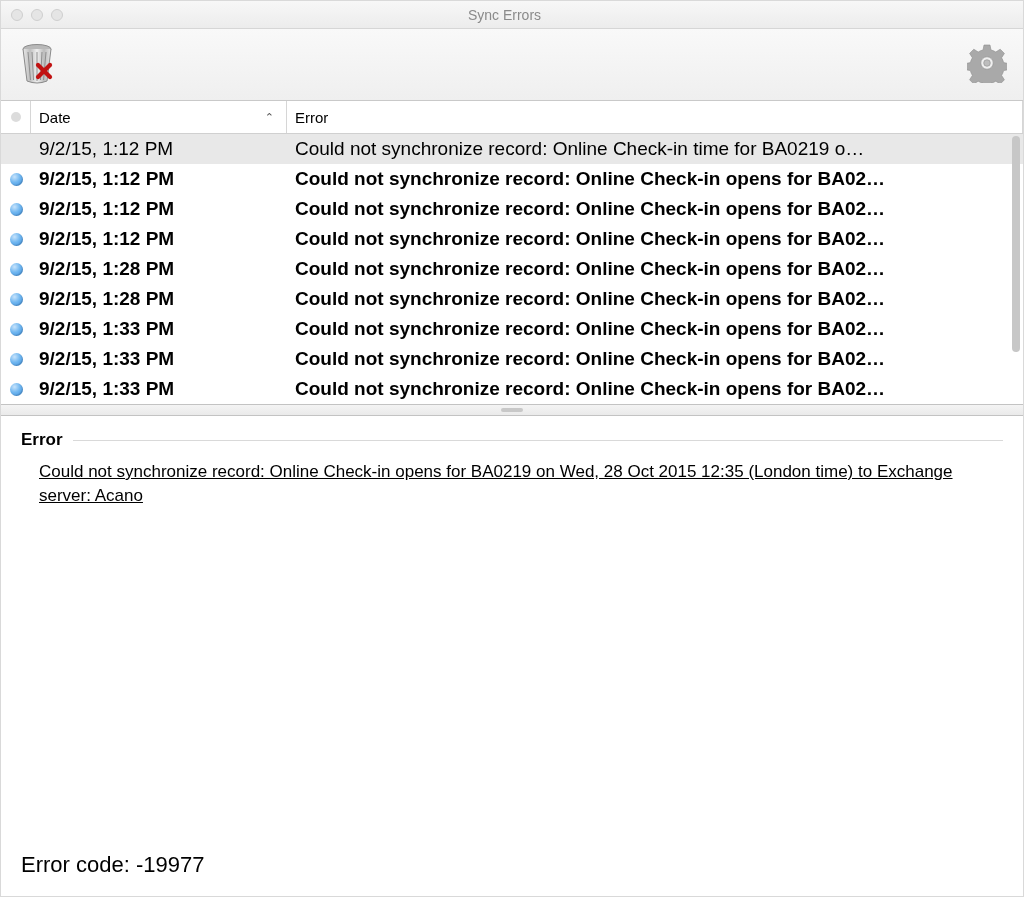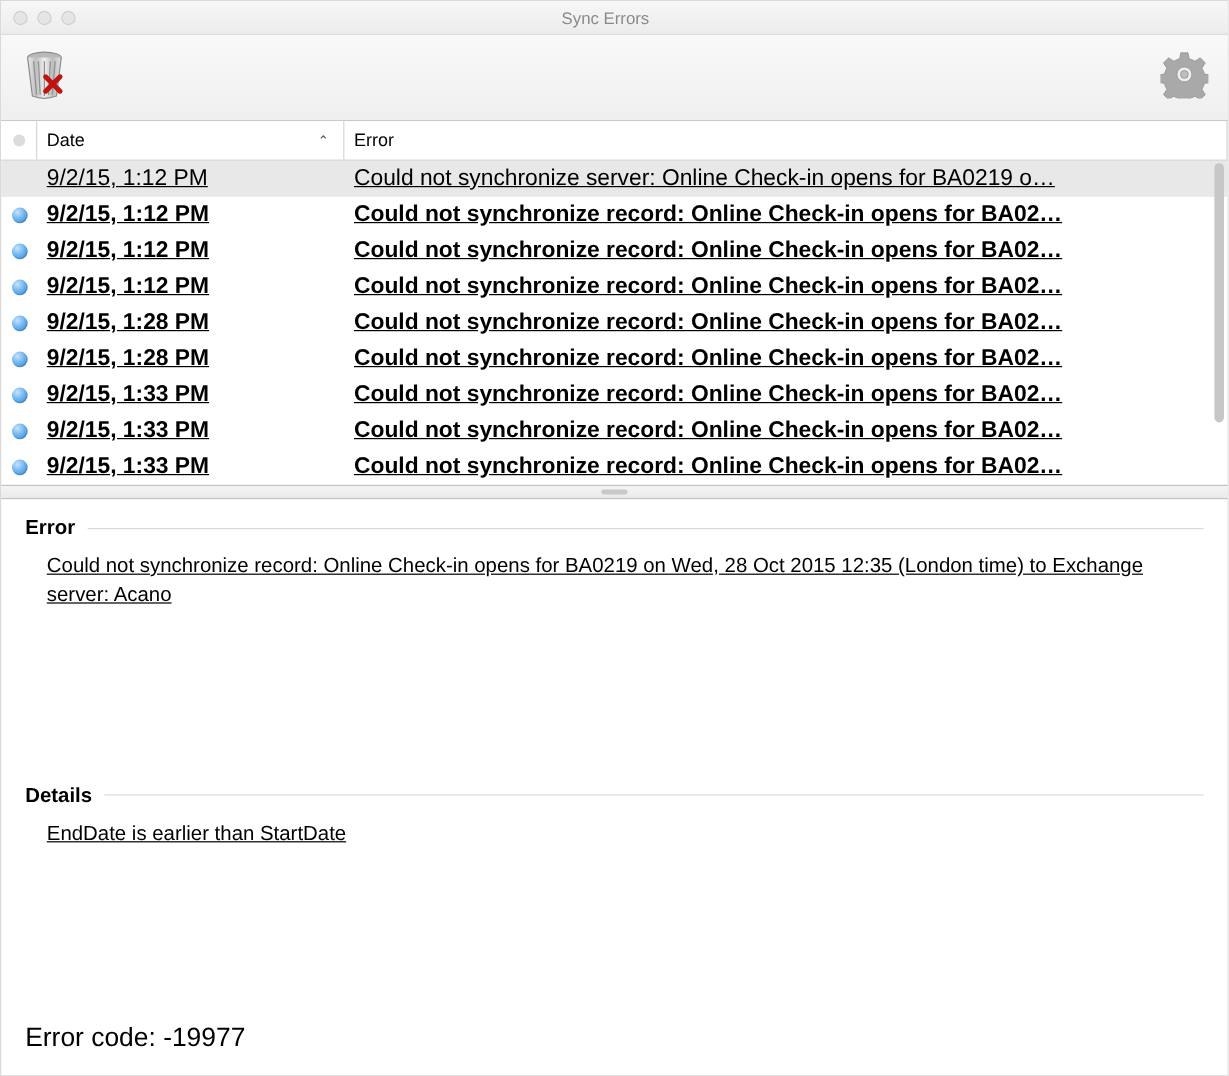"9/2/15, 1:12 PM" .row { text-decoration: underline -> none }
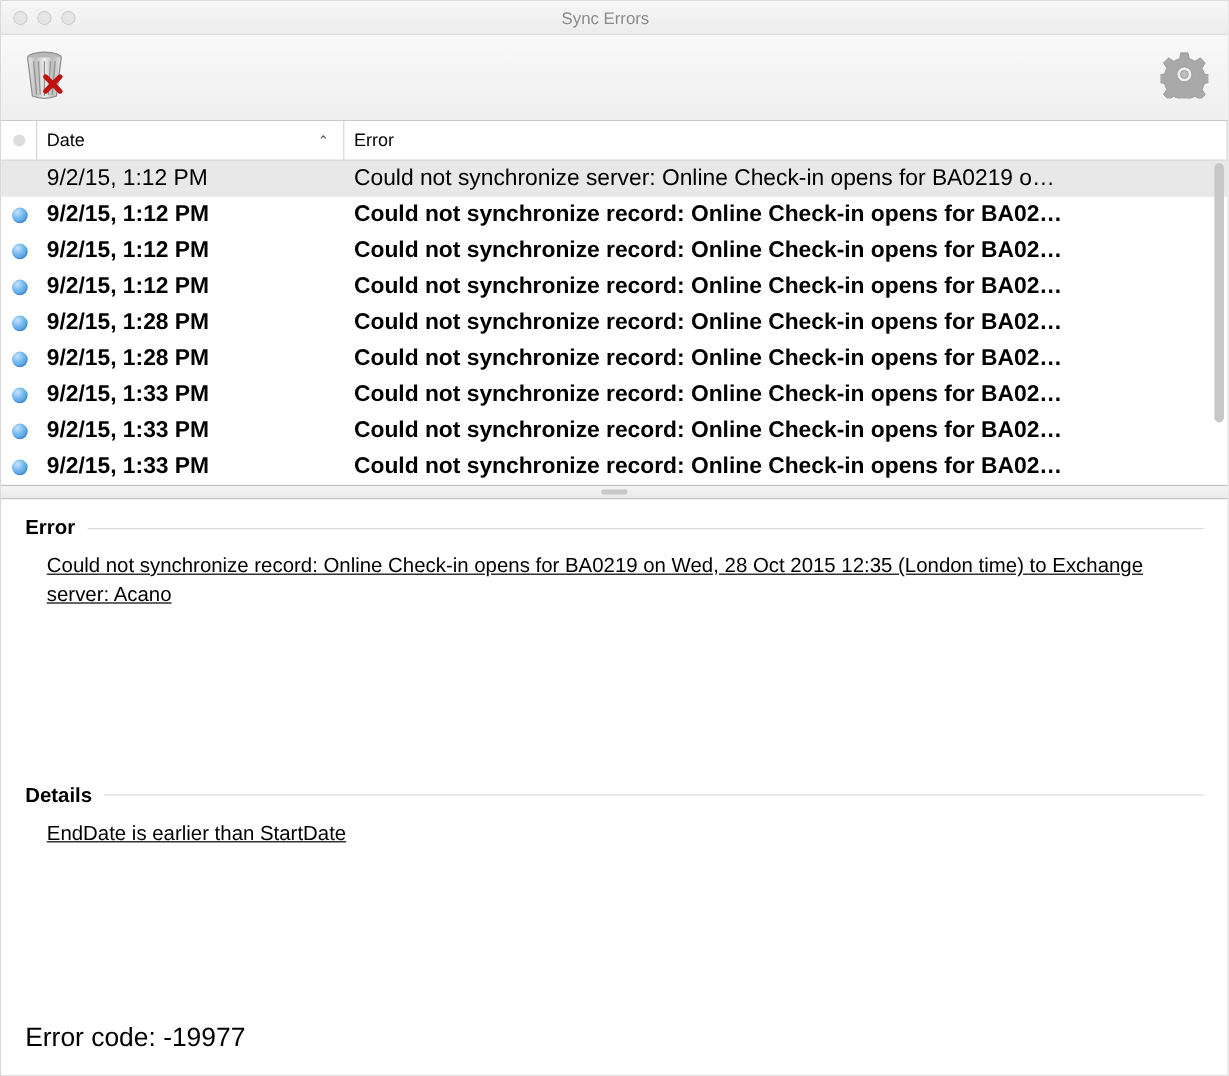"Could not synchronize server: Online" div.c-error { text: server: Online Check-in opens -> record: Online Check-in time }
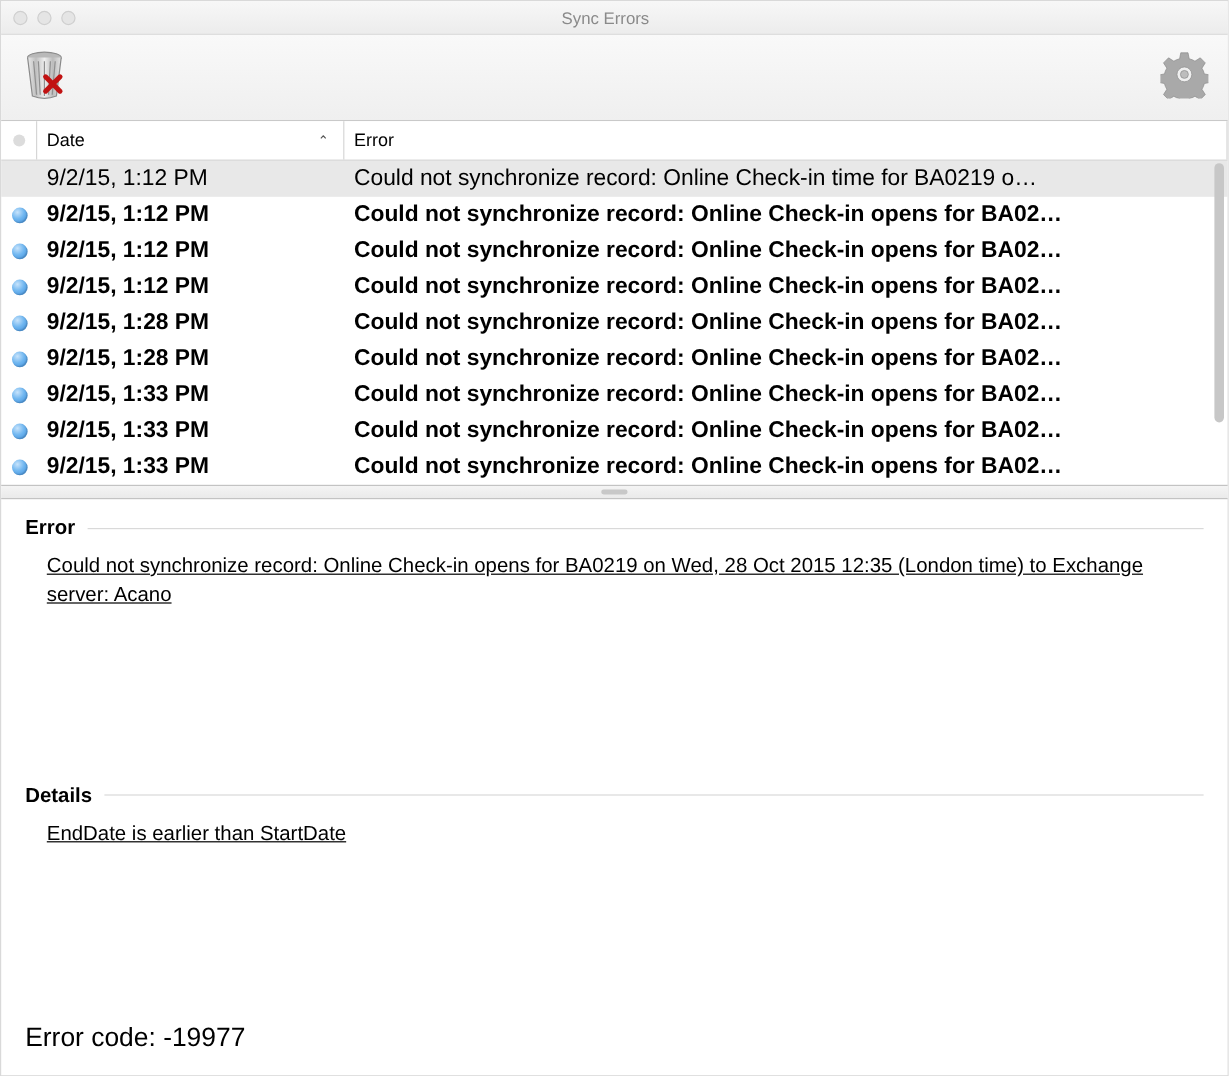"Details" div.section { html: <div> <div> <span>Details</span> <span></span> </div> <div>EndDate is earlier than StartDate</div> </div> -> none }
